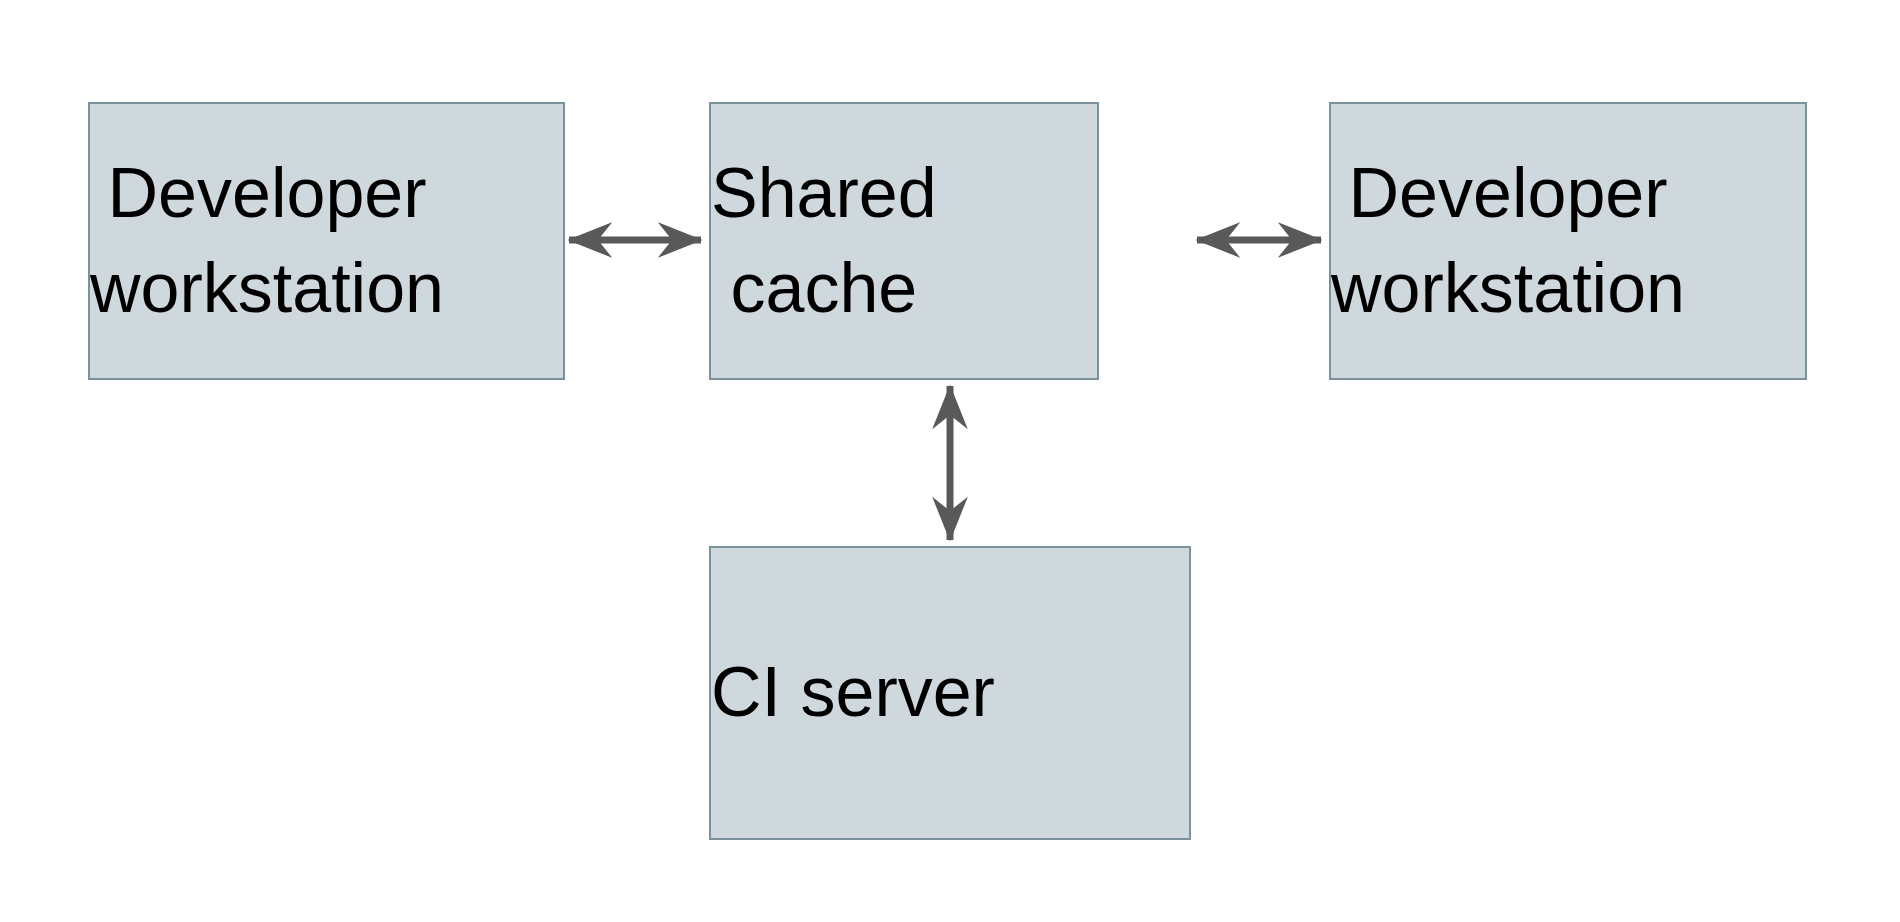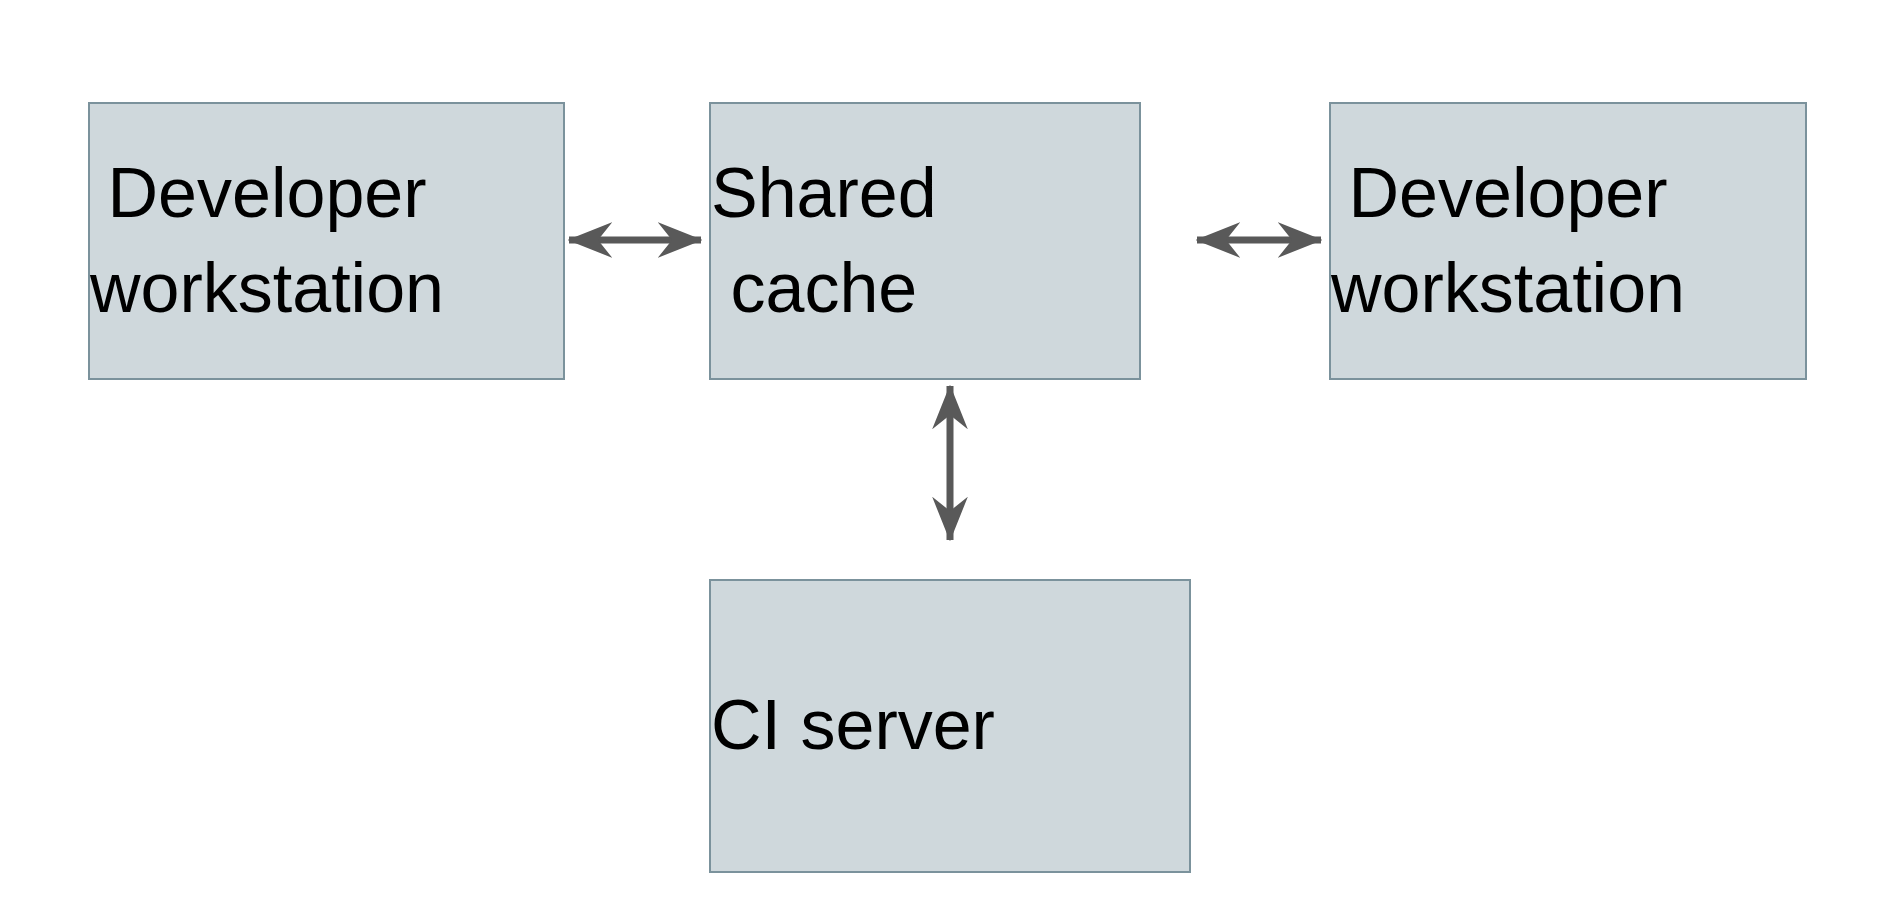"Shared" .node-cache { width: 432px -> 390px }
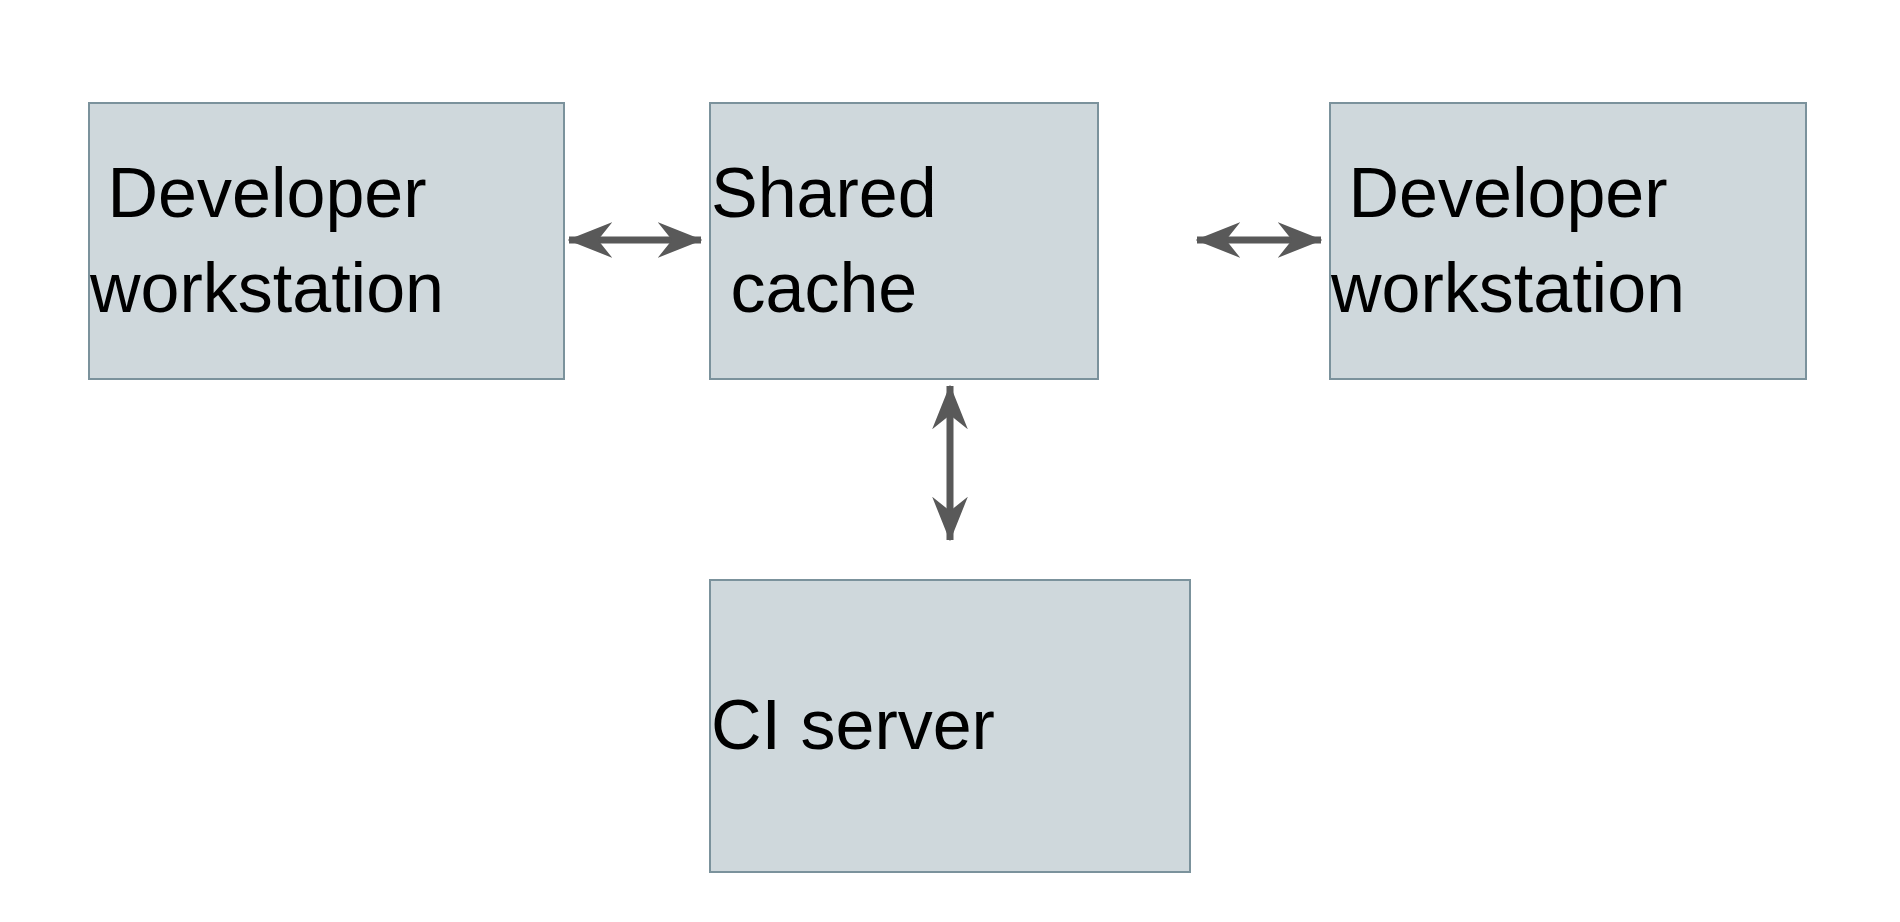"CI server" .node-ci { margin-top: 33px -> none }
